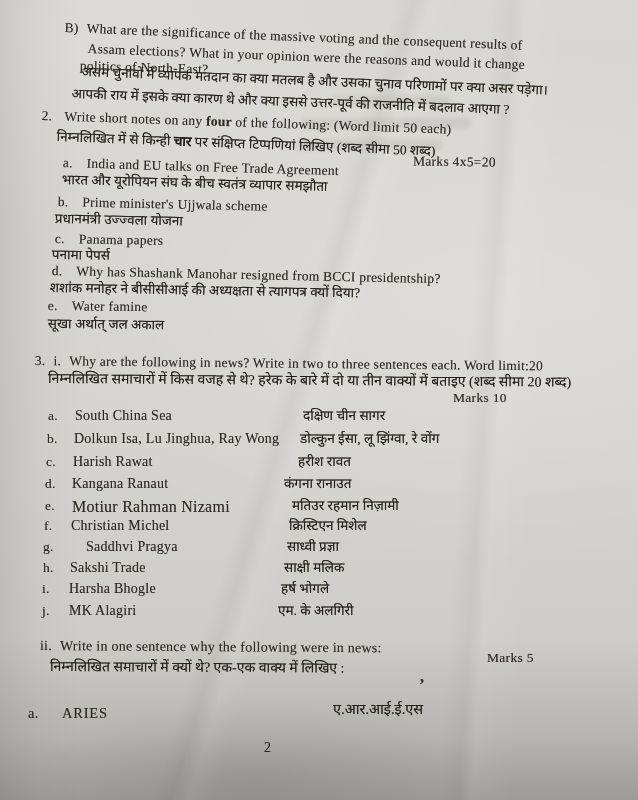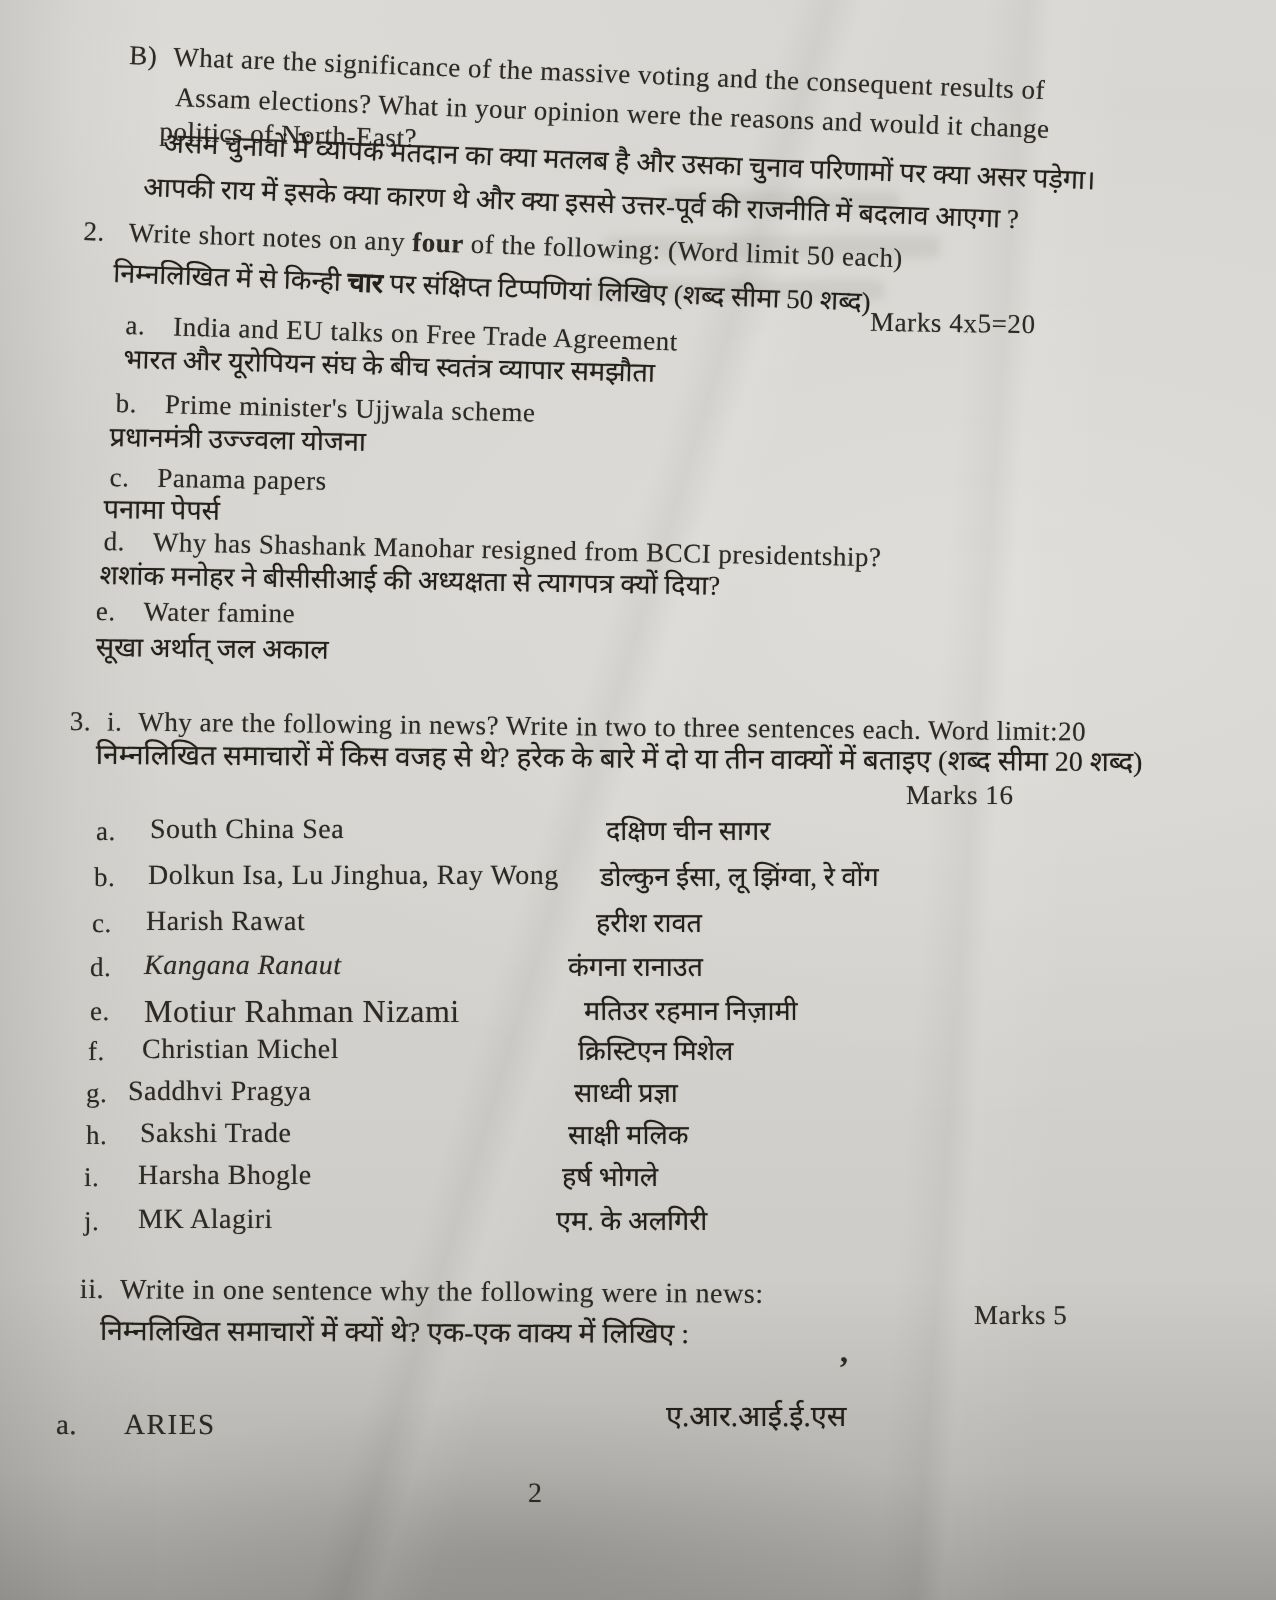"Marks 4x5=20" div.row { left: 435px -> 413px }
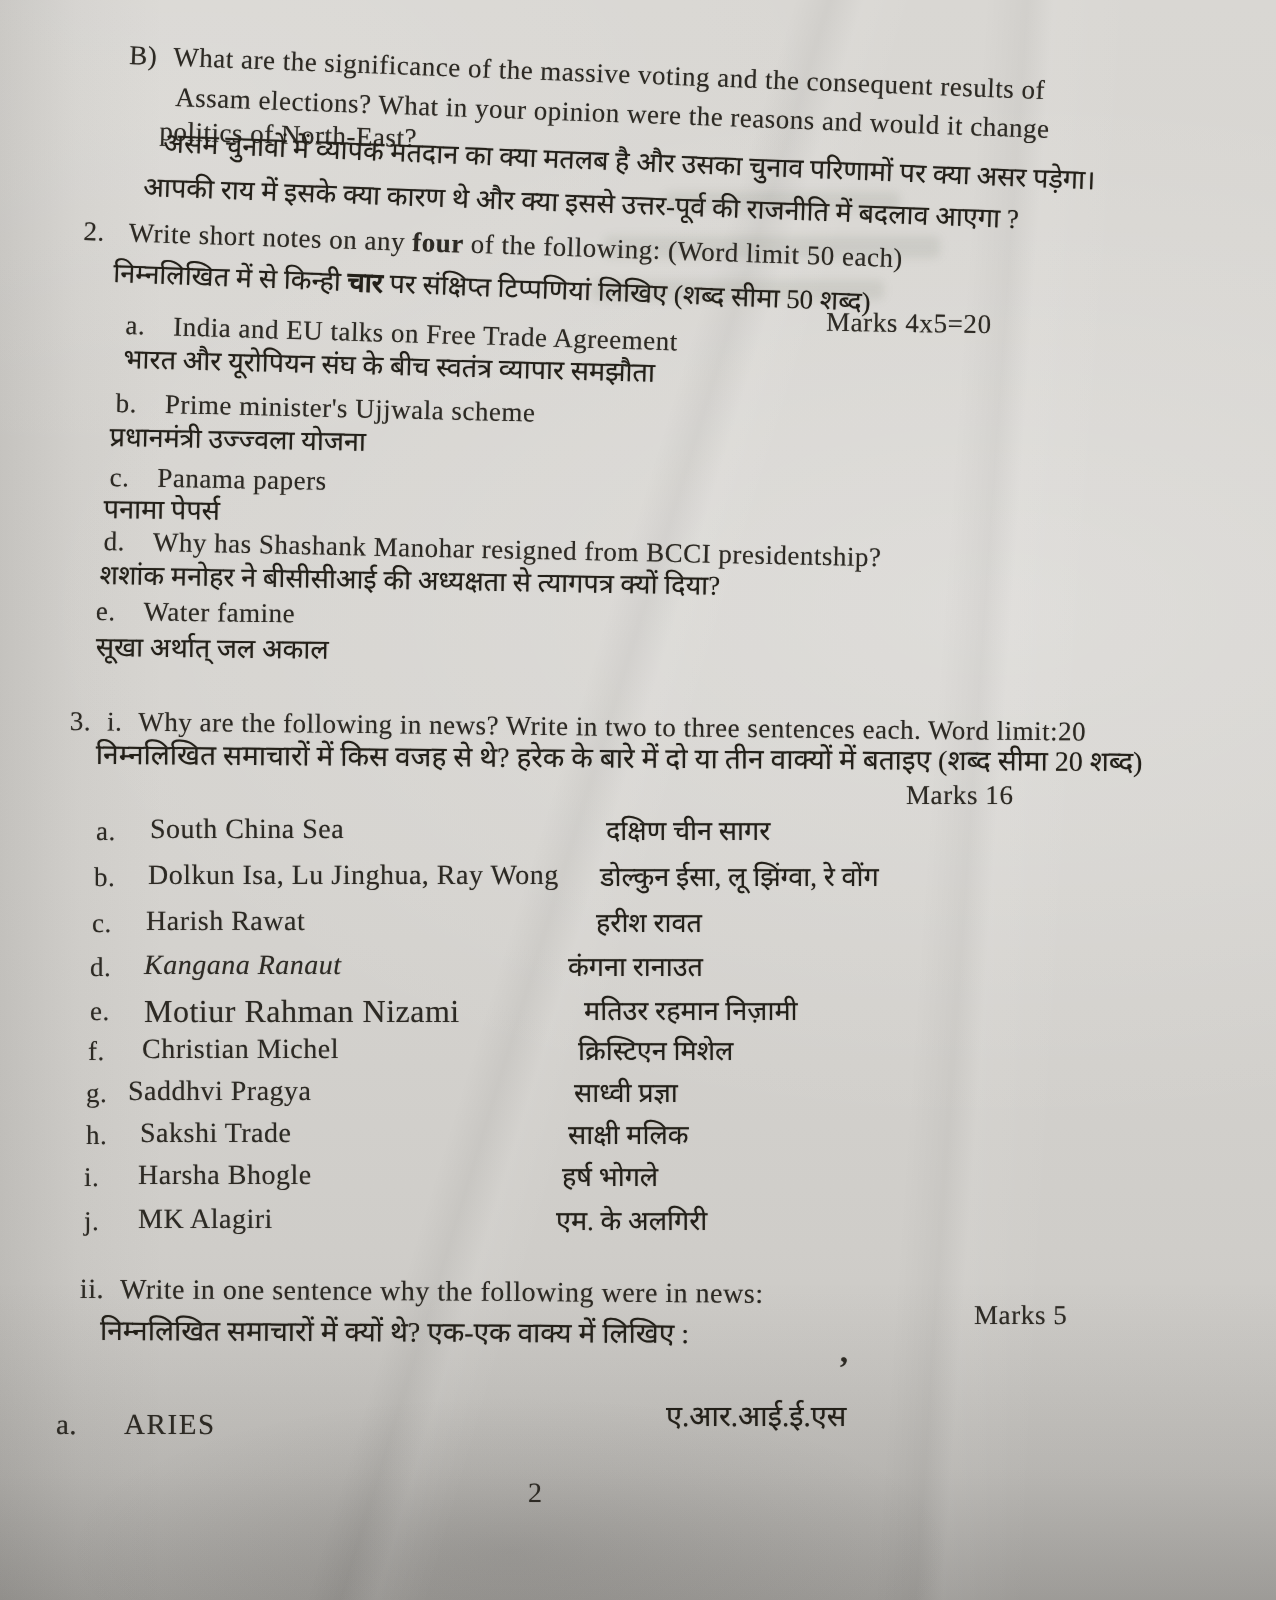"Marks 16" div.row { text: 16 -> 10 }
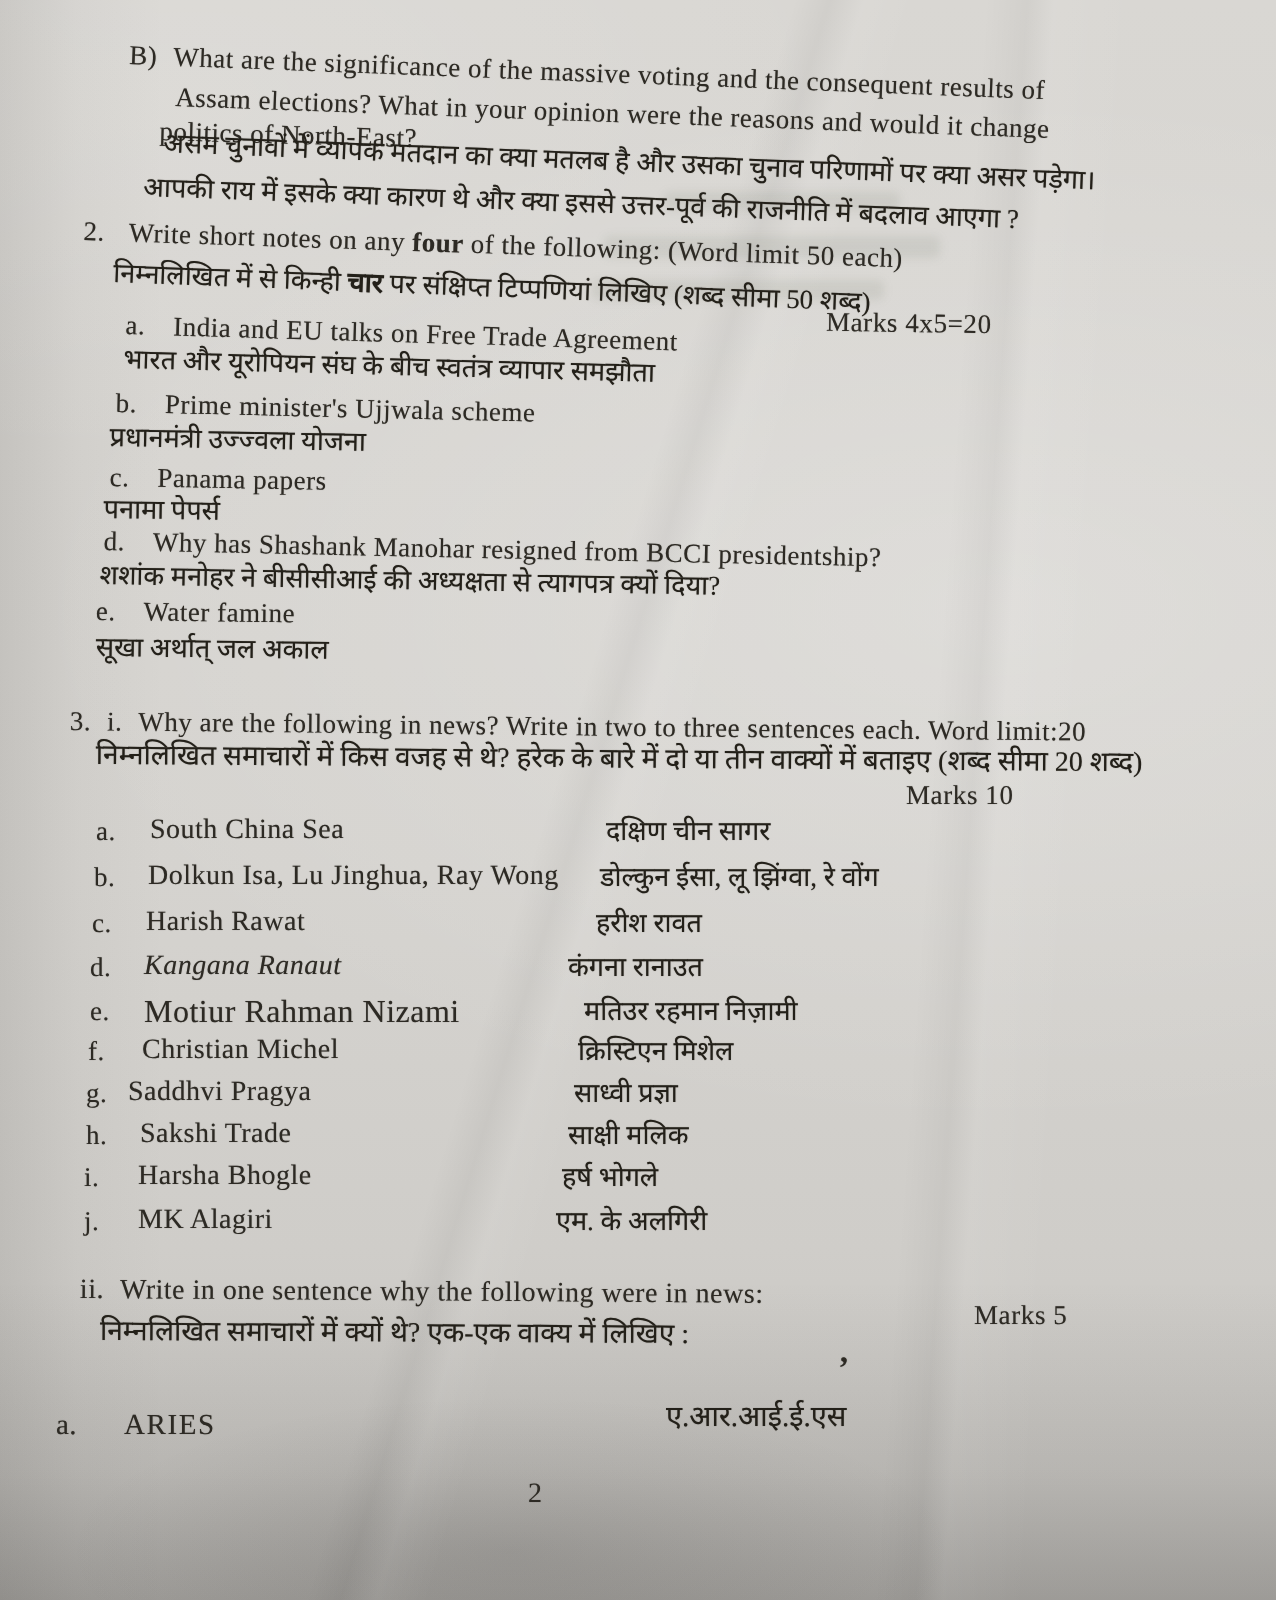"Kangana Ranaut" span.abs { font-style: italic -> none }
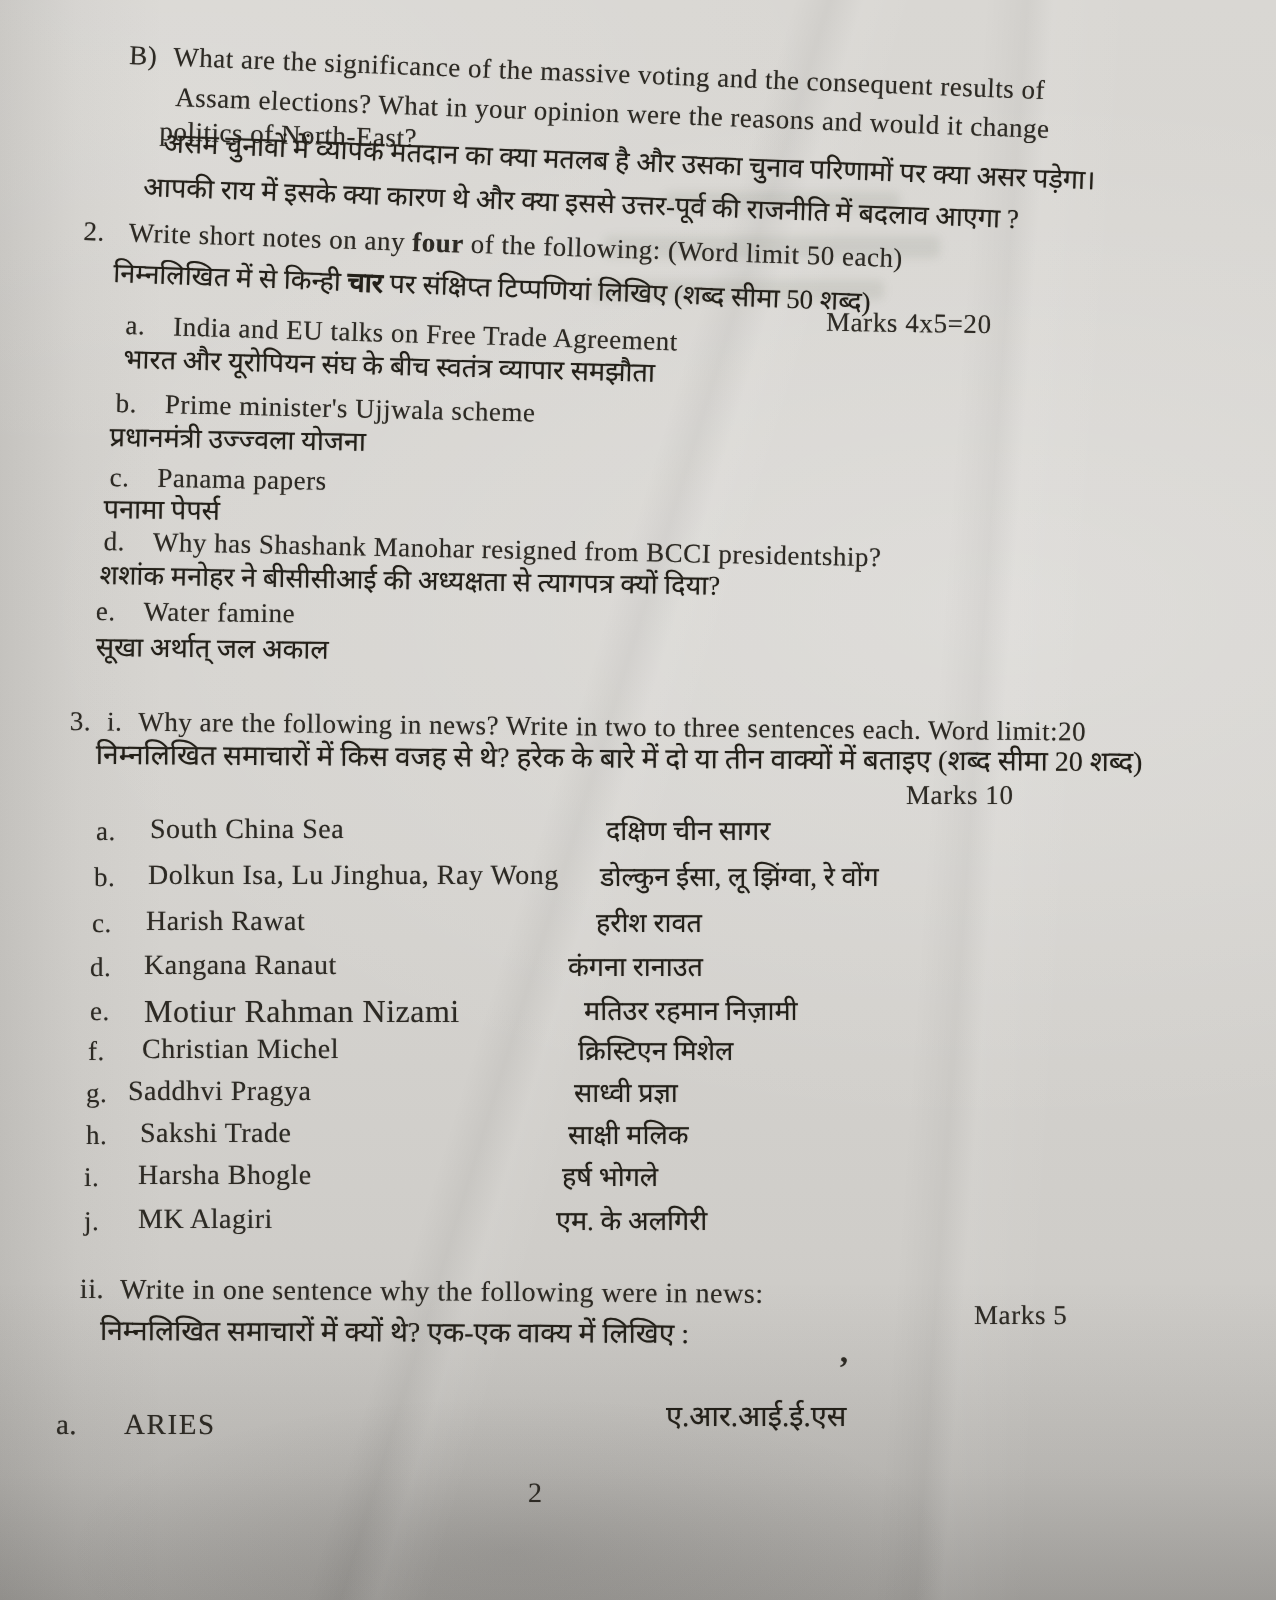"Saddhvi Pragya" span.abs { left: 64px -> 86px }
